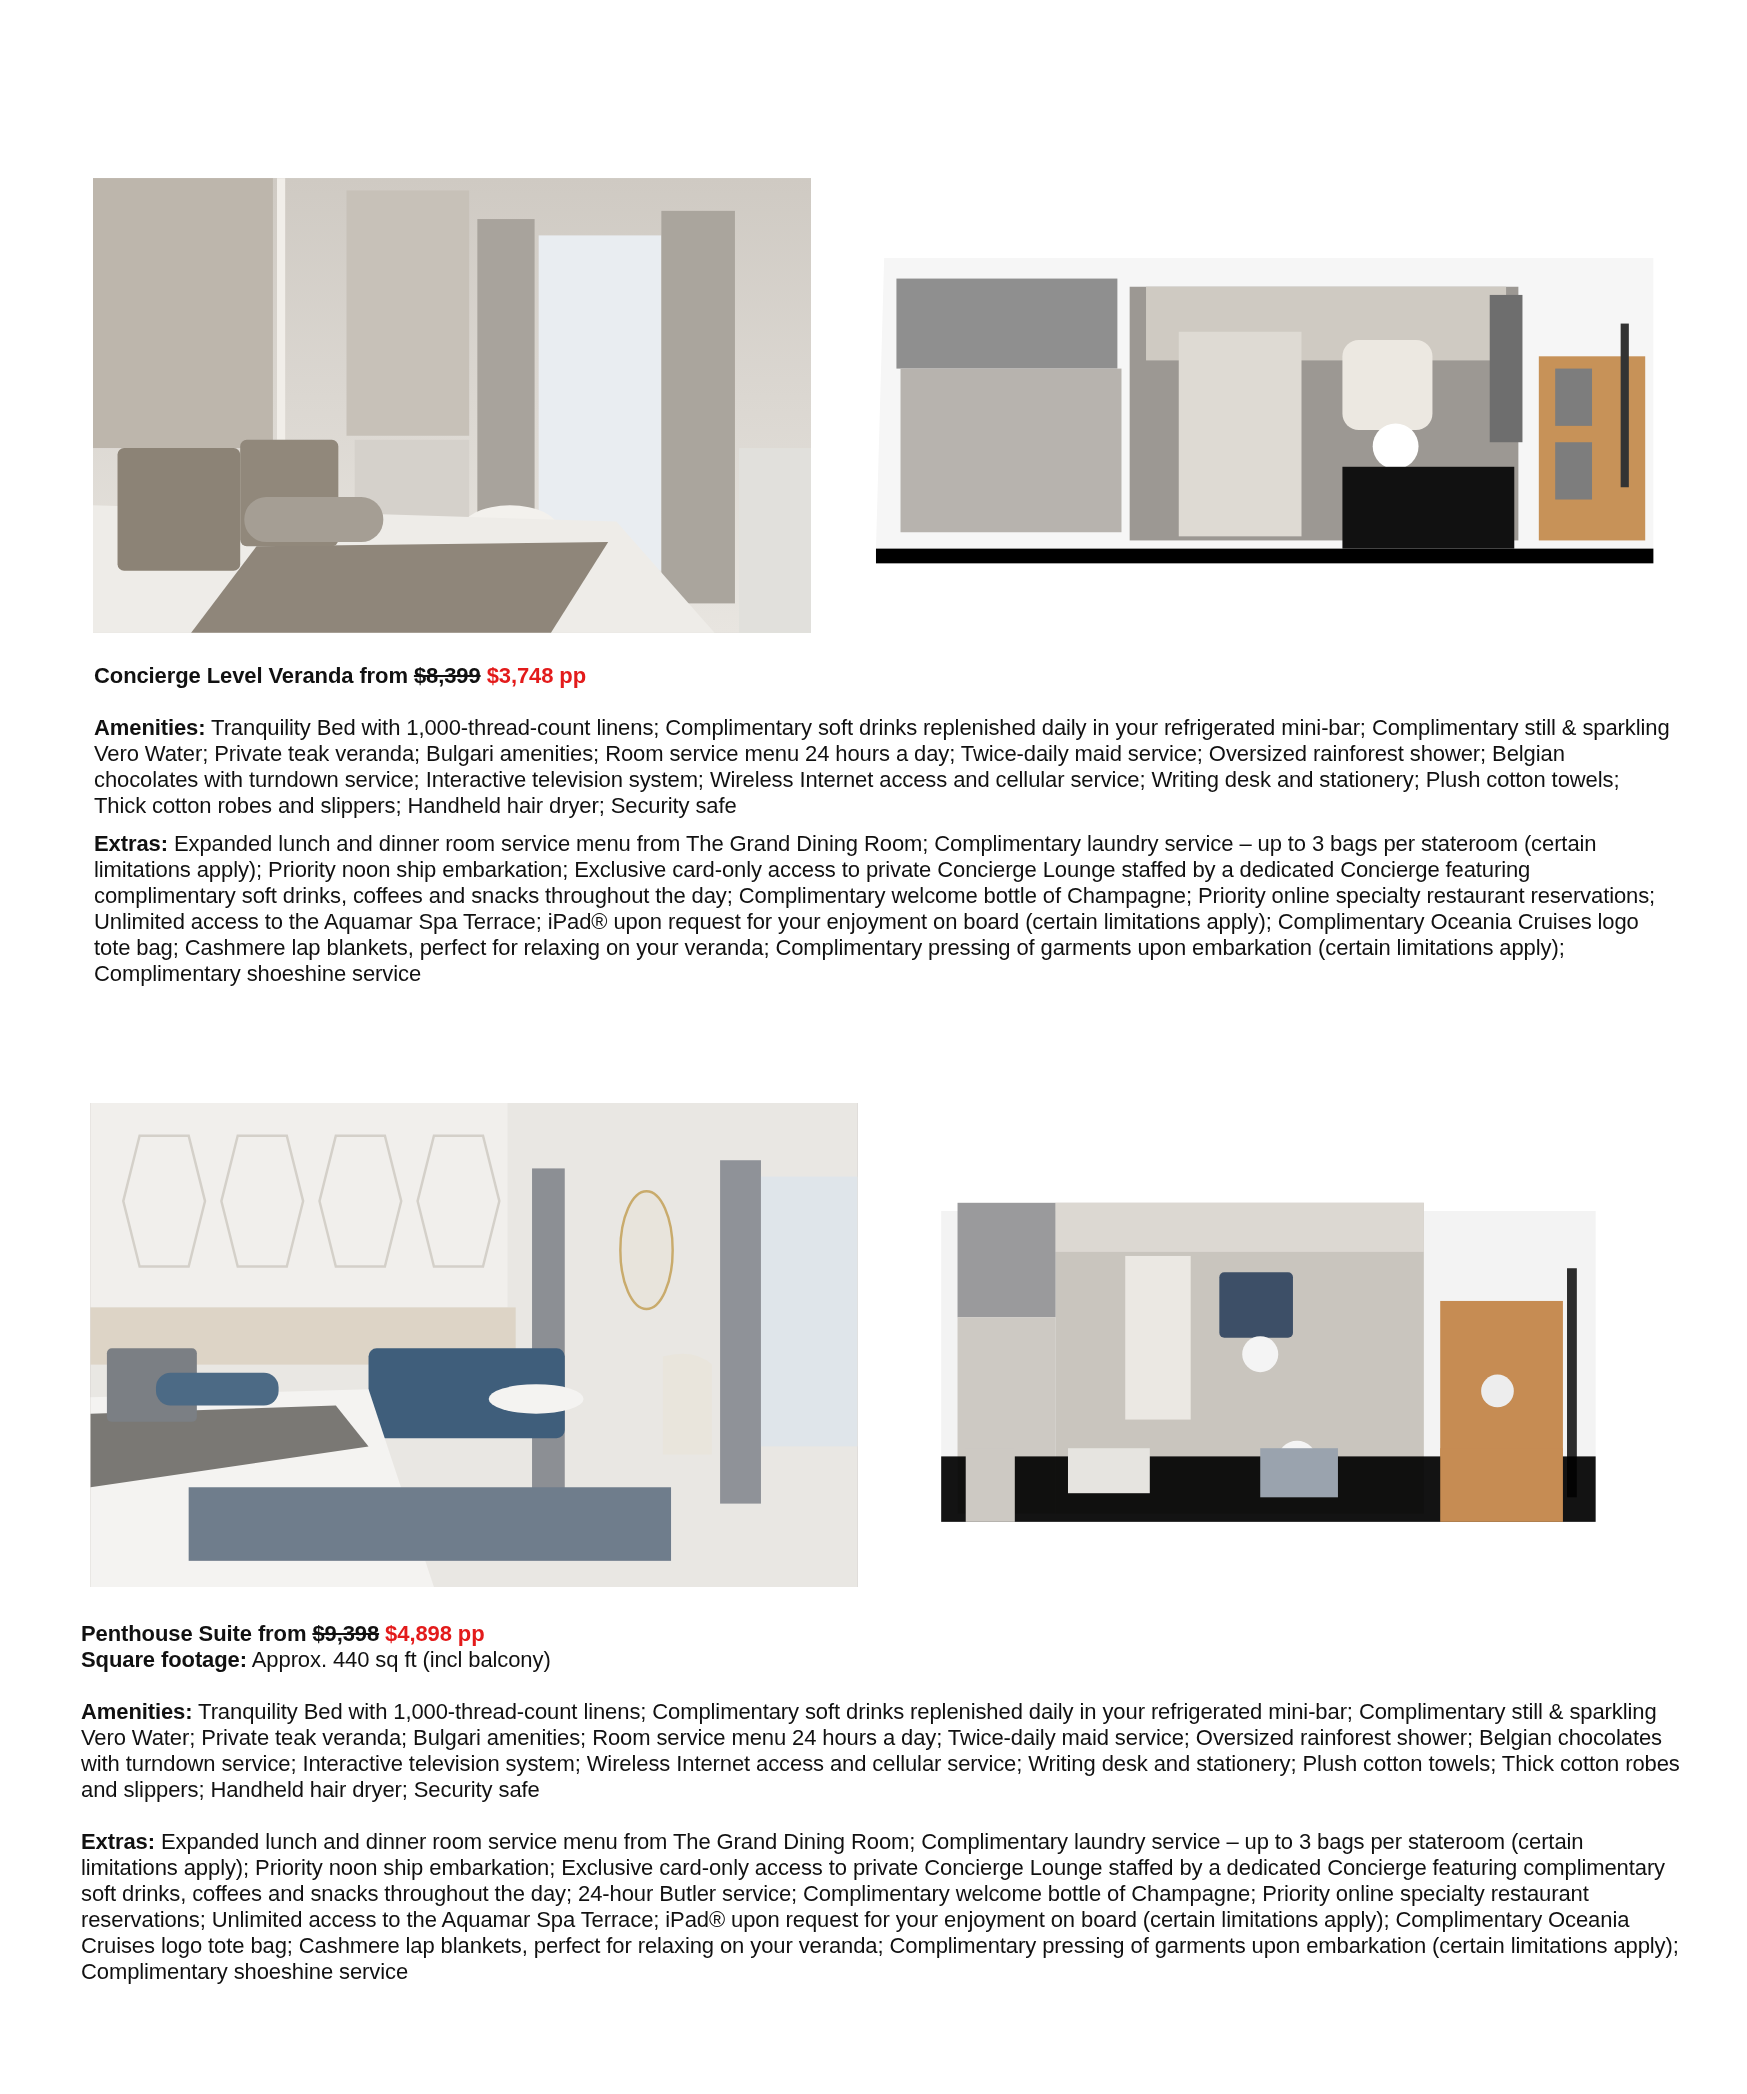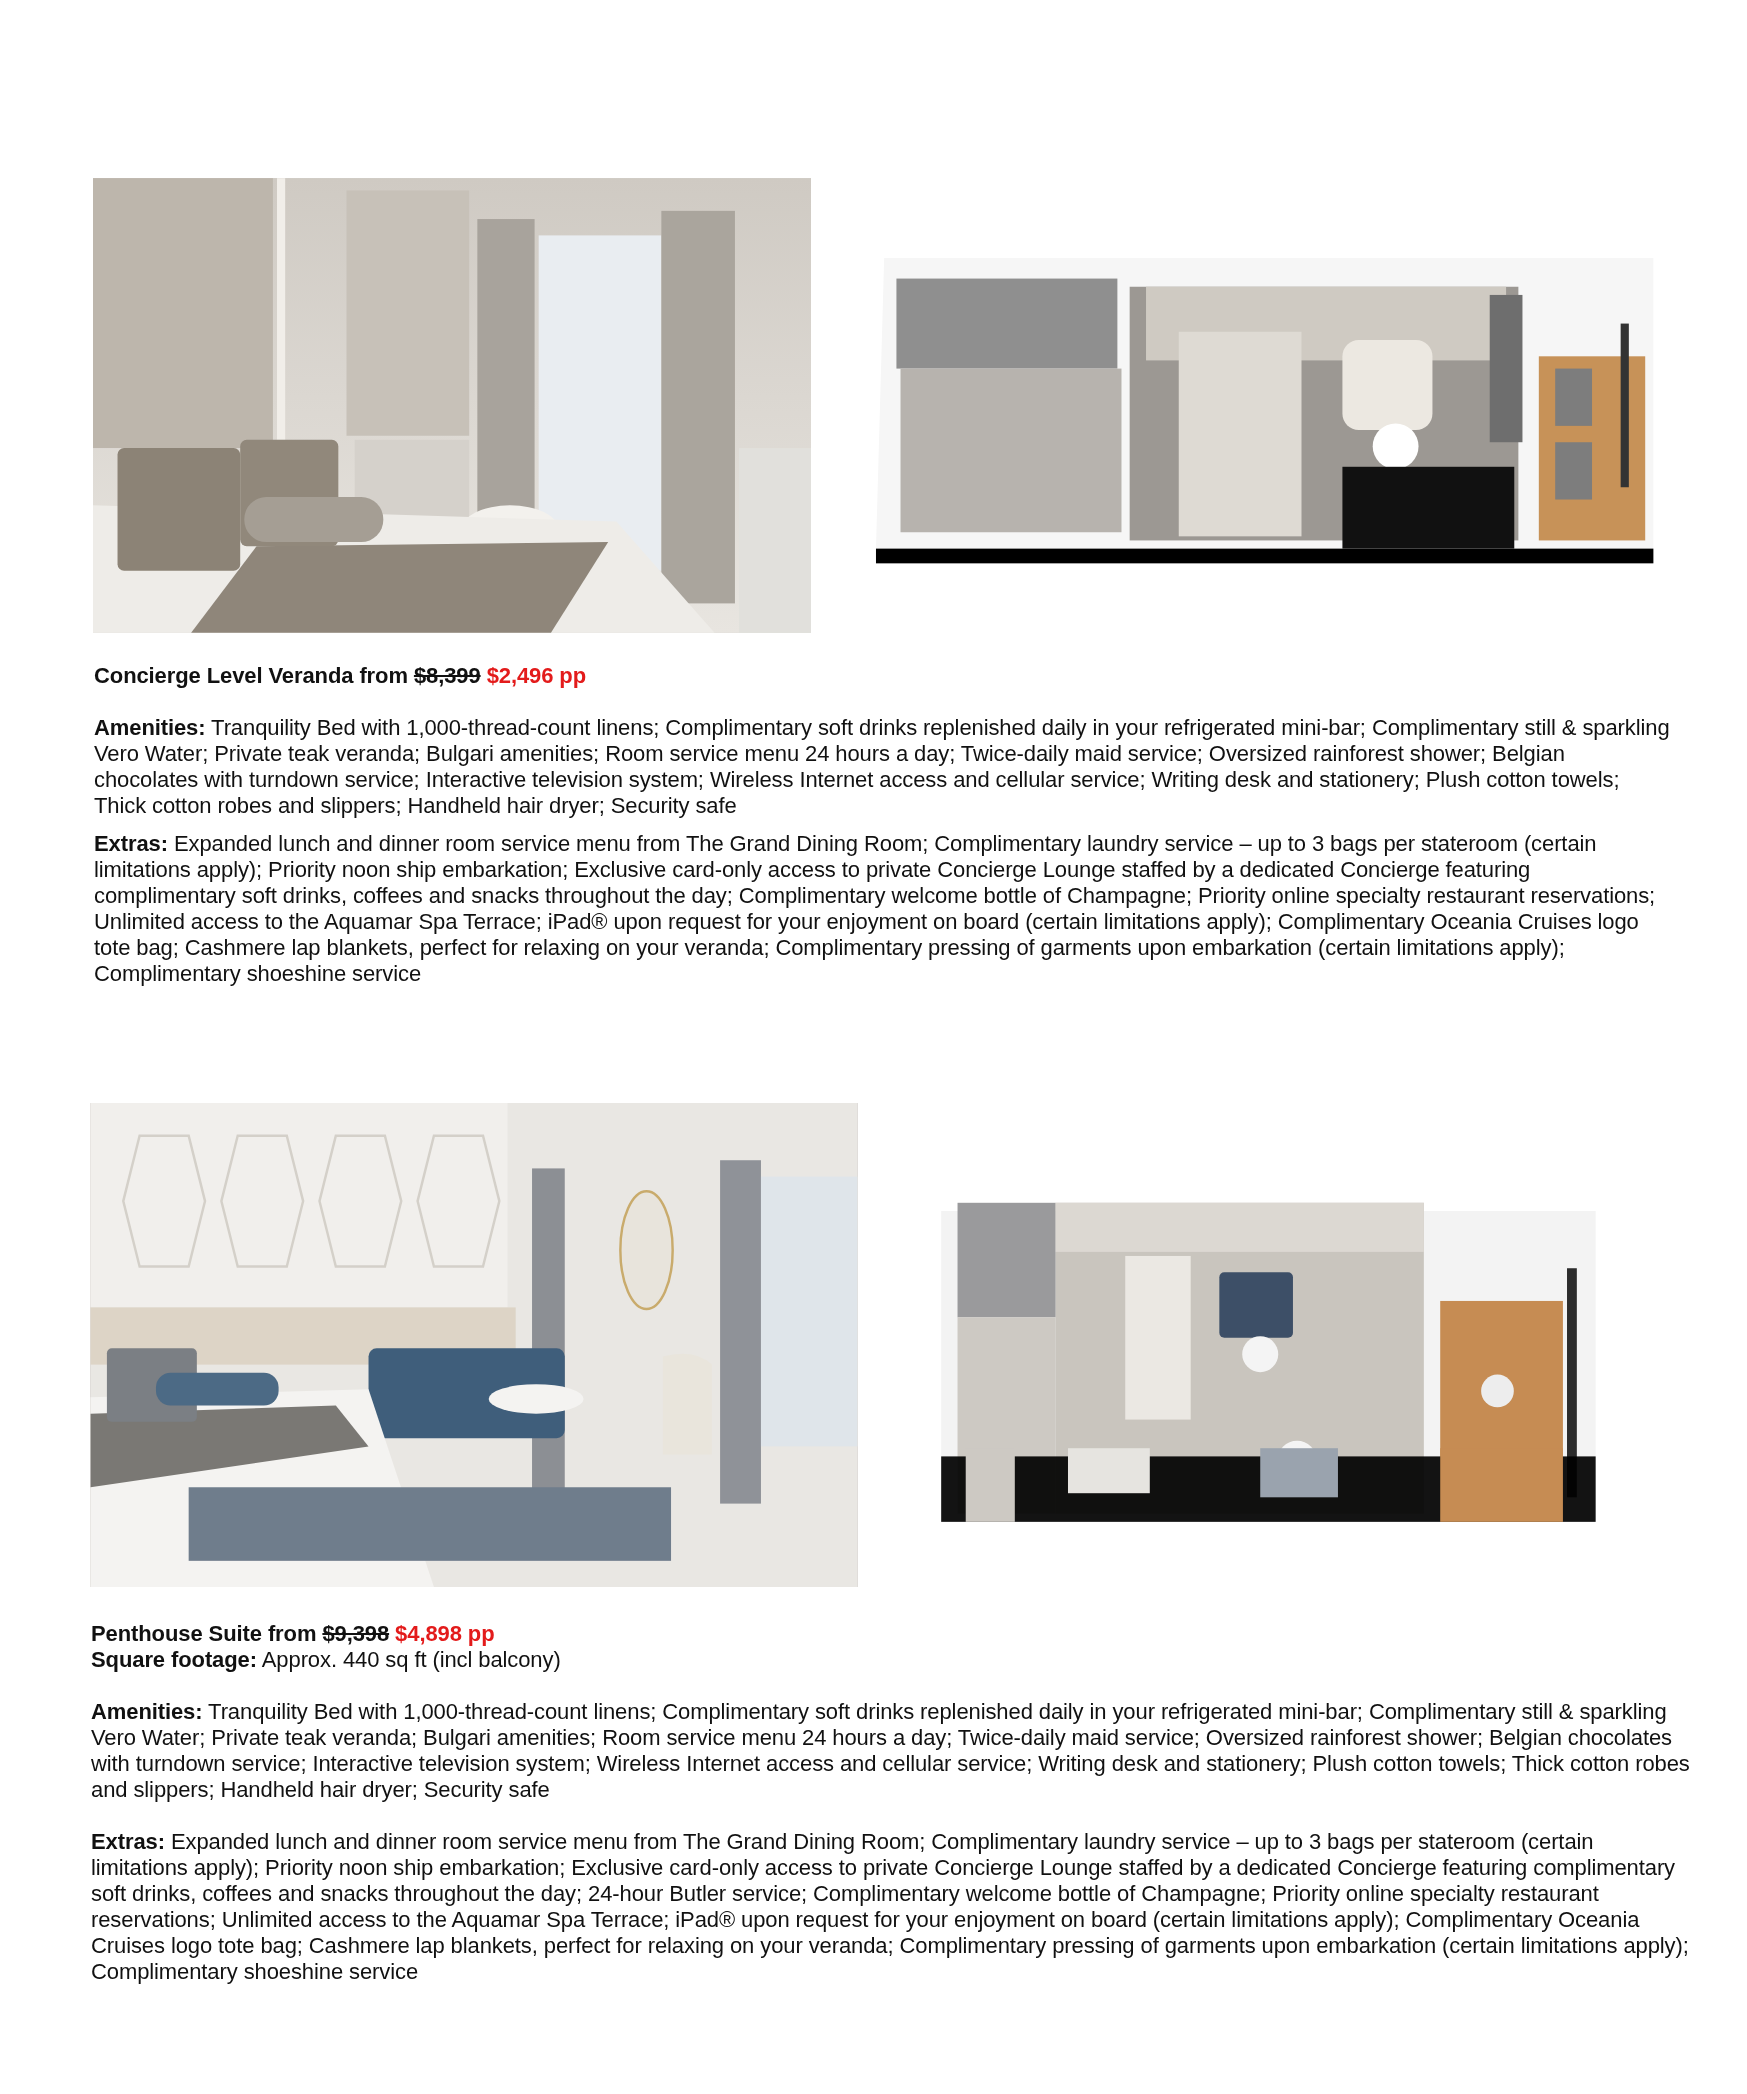"$2,496 pp" span.sale { text: $2,496 -> $3,748 }
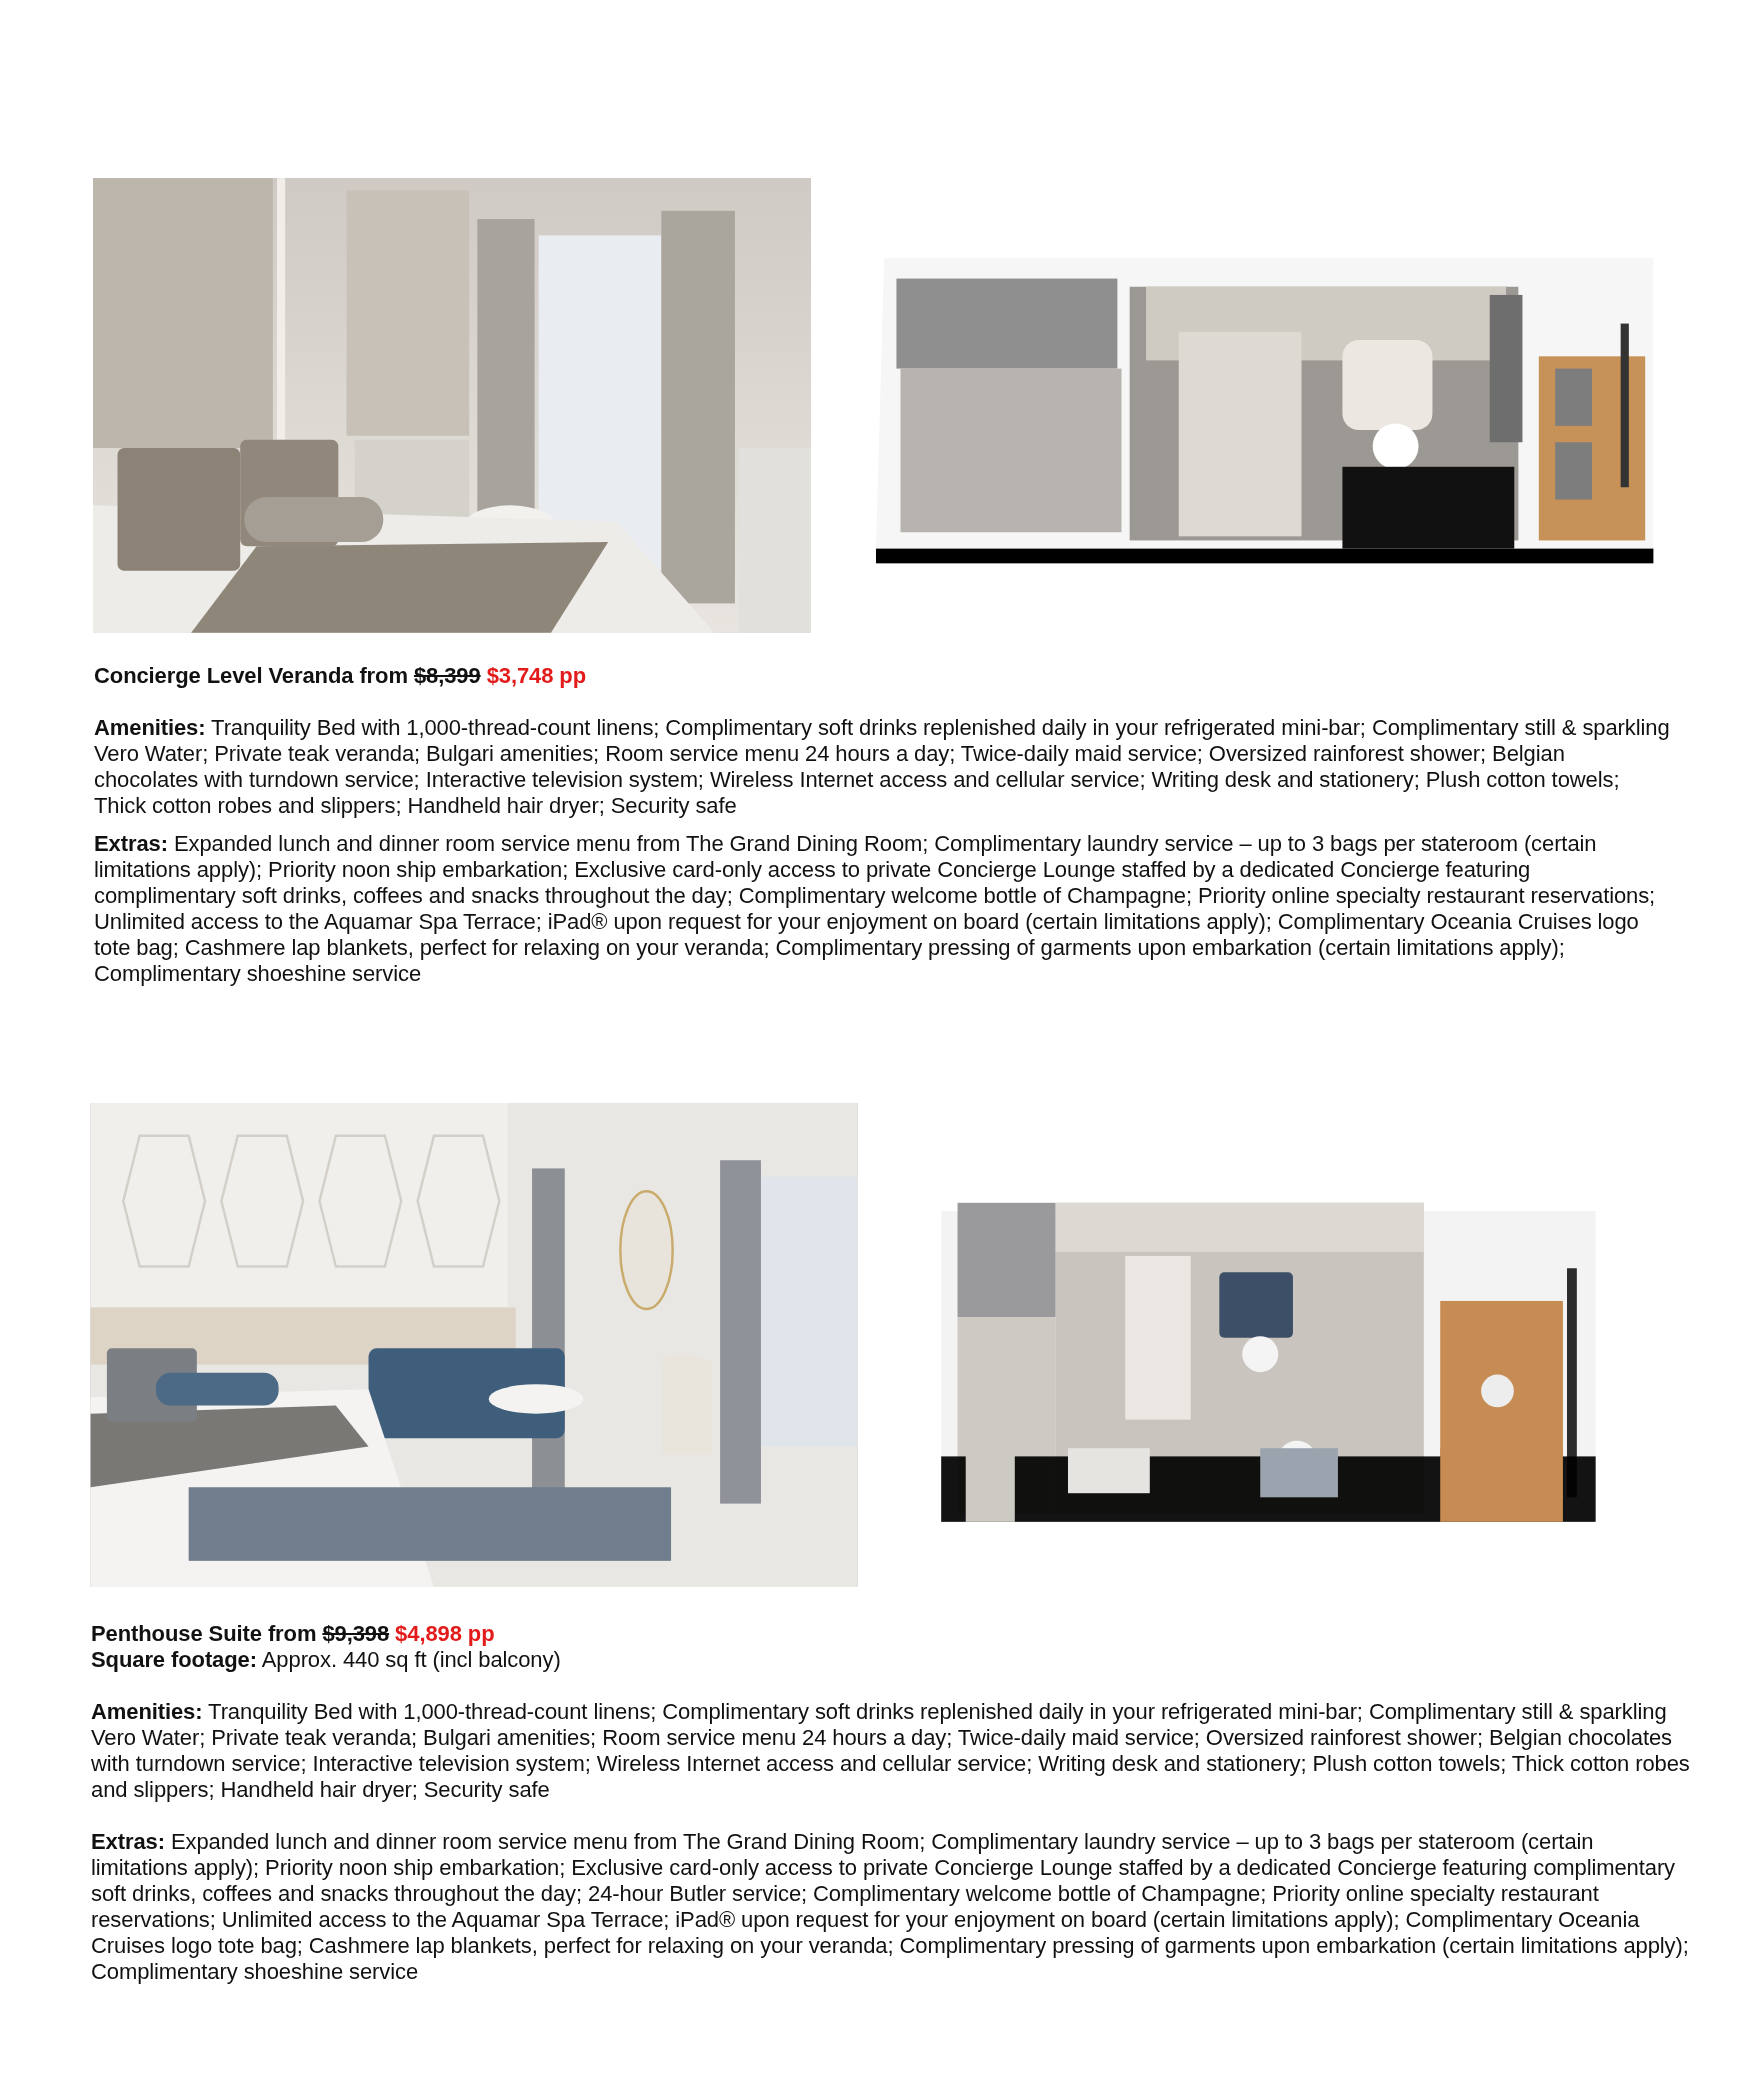"Penthouse Suite from $9,398 $4,898" div.abs { left: 91px -> 81px }
